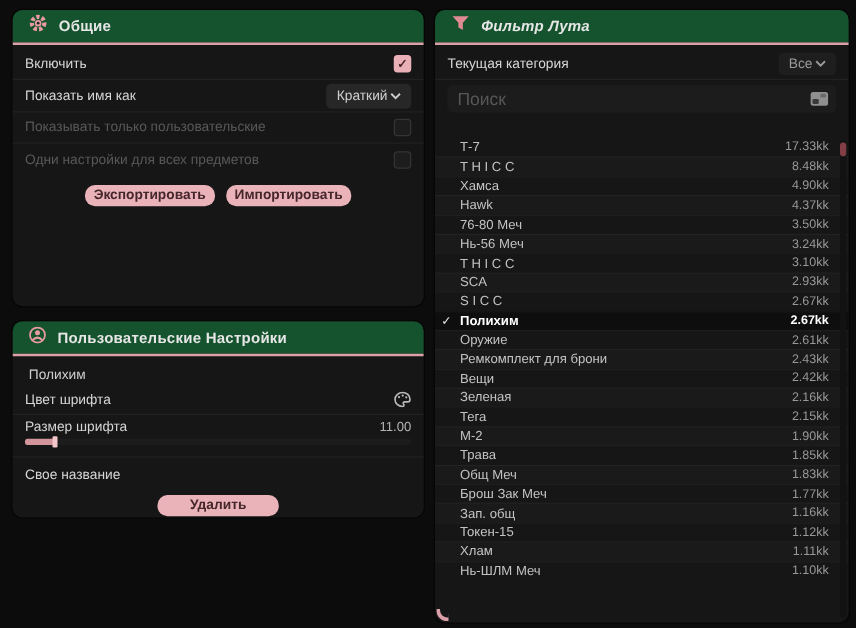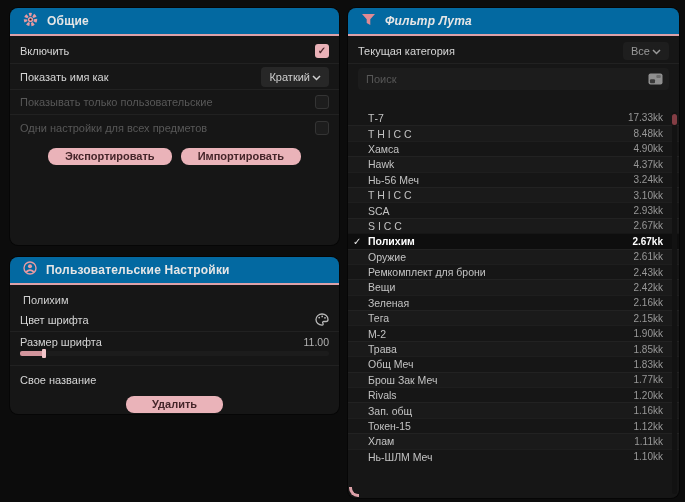"Общие" .titlebar { background: #0369a1 -> #14532d }
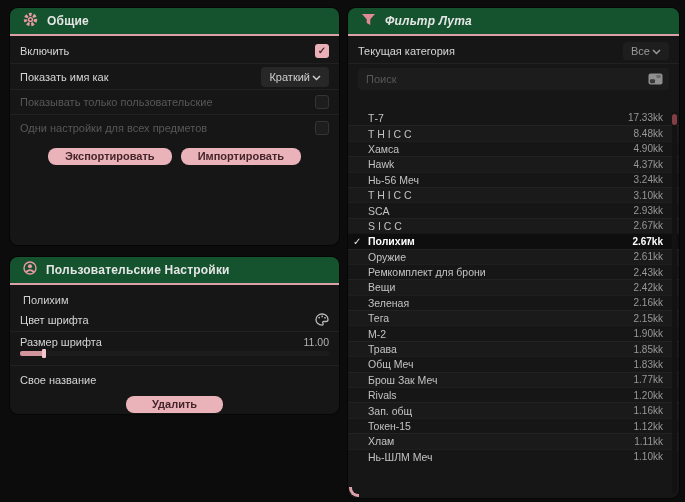"Поиск" .search-wrap input { font-size: 11px -> 14px }
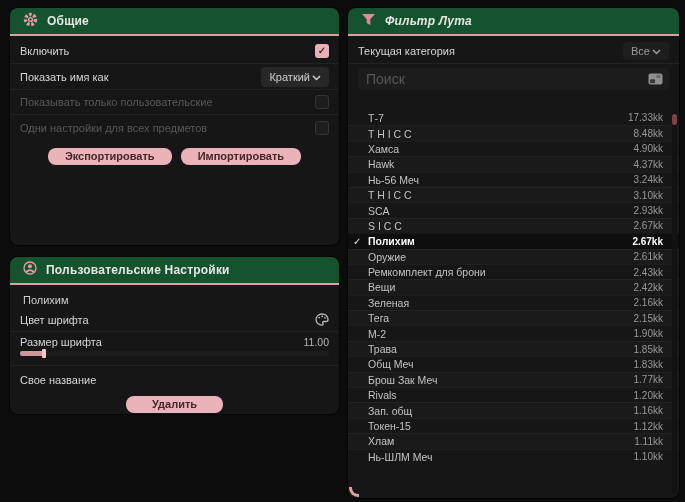"Экспортировать" .btn { padding: 0 17px -> 0 7px }
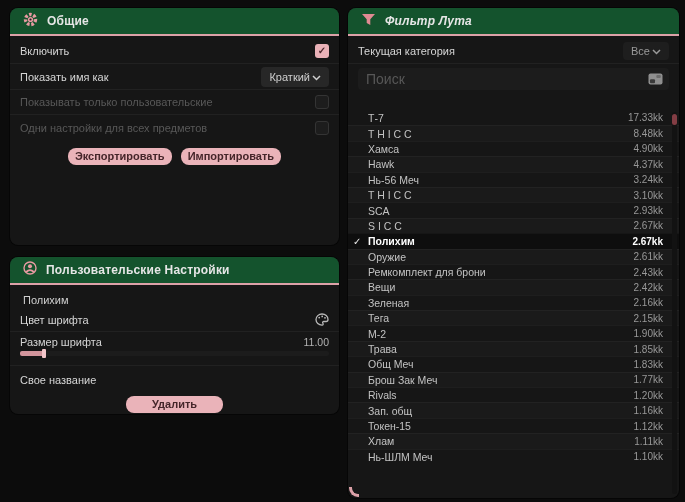"76-80 Меч" div.loot-row { html: none -> <div> <span></span> <span>76-80 Меч</span> <span></span> <span>3.50kk</span> </div> }
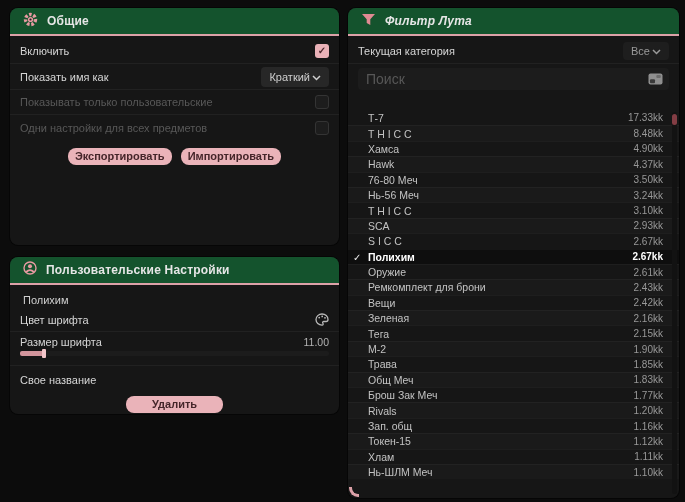"Rivals" div.loot-row { html: <div> <span></span> <span>Rivals</span> <span></span> <span>1.20kk</span> </div> -> none }
